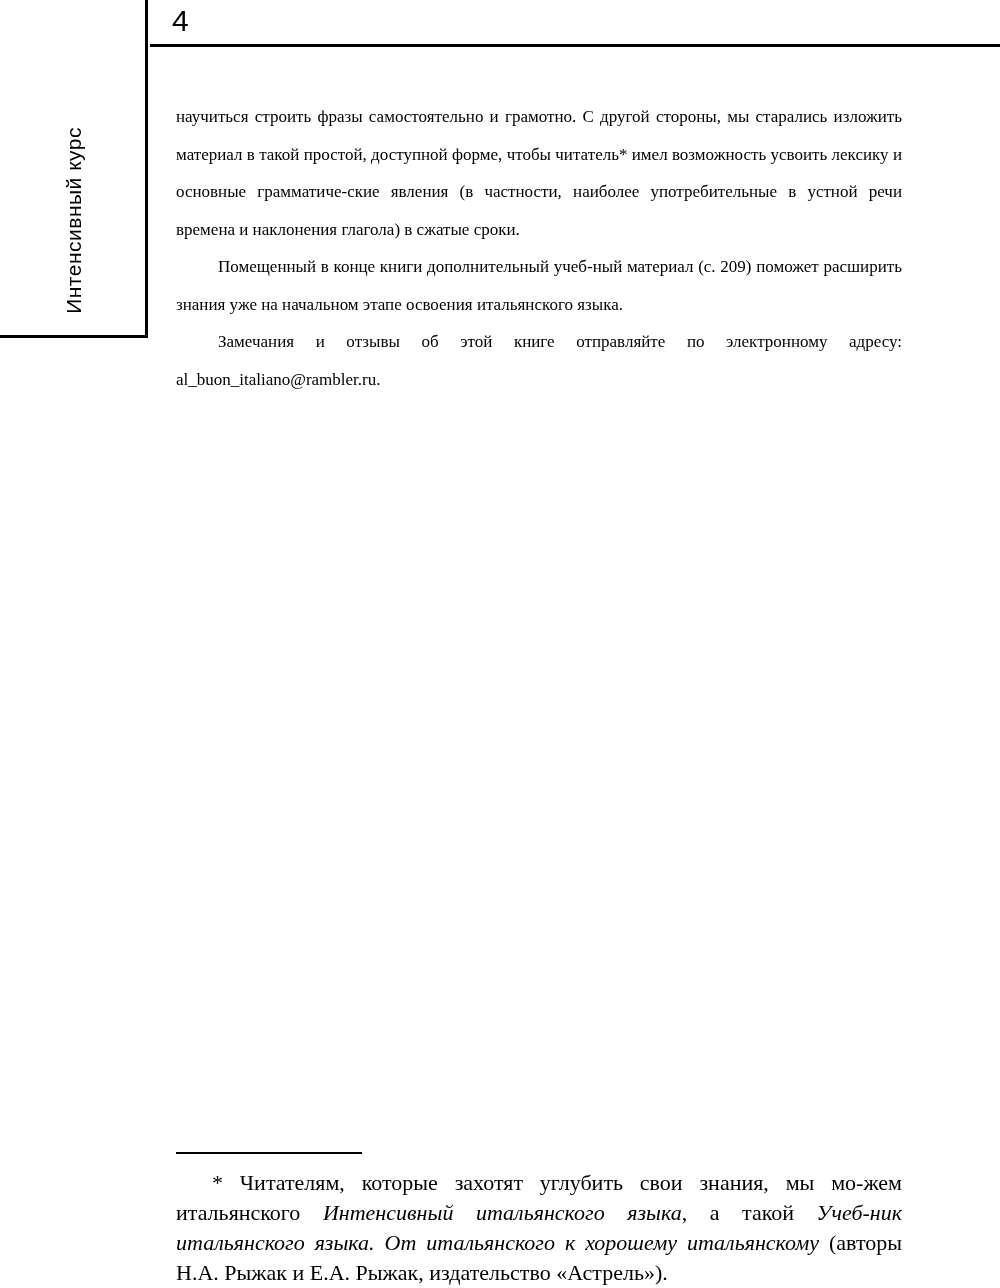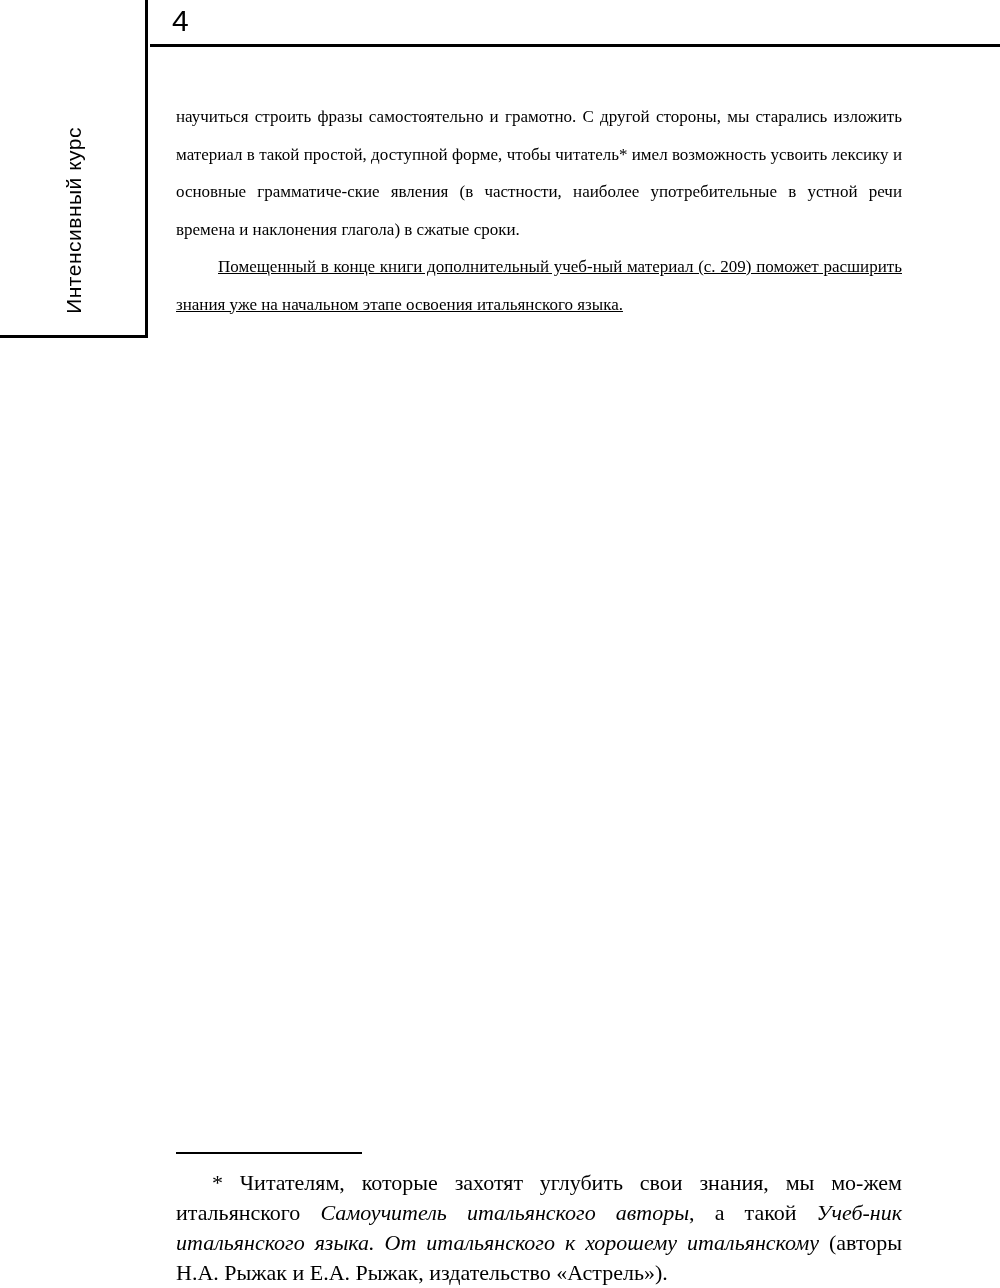"Помещенный в конце книги дополнительный" .body-text p.indent { text-decoration: underline -> none }
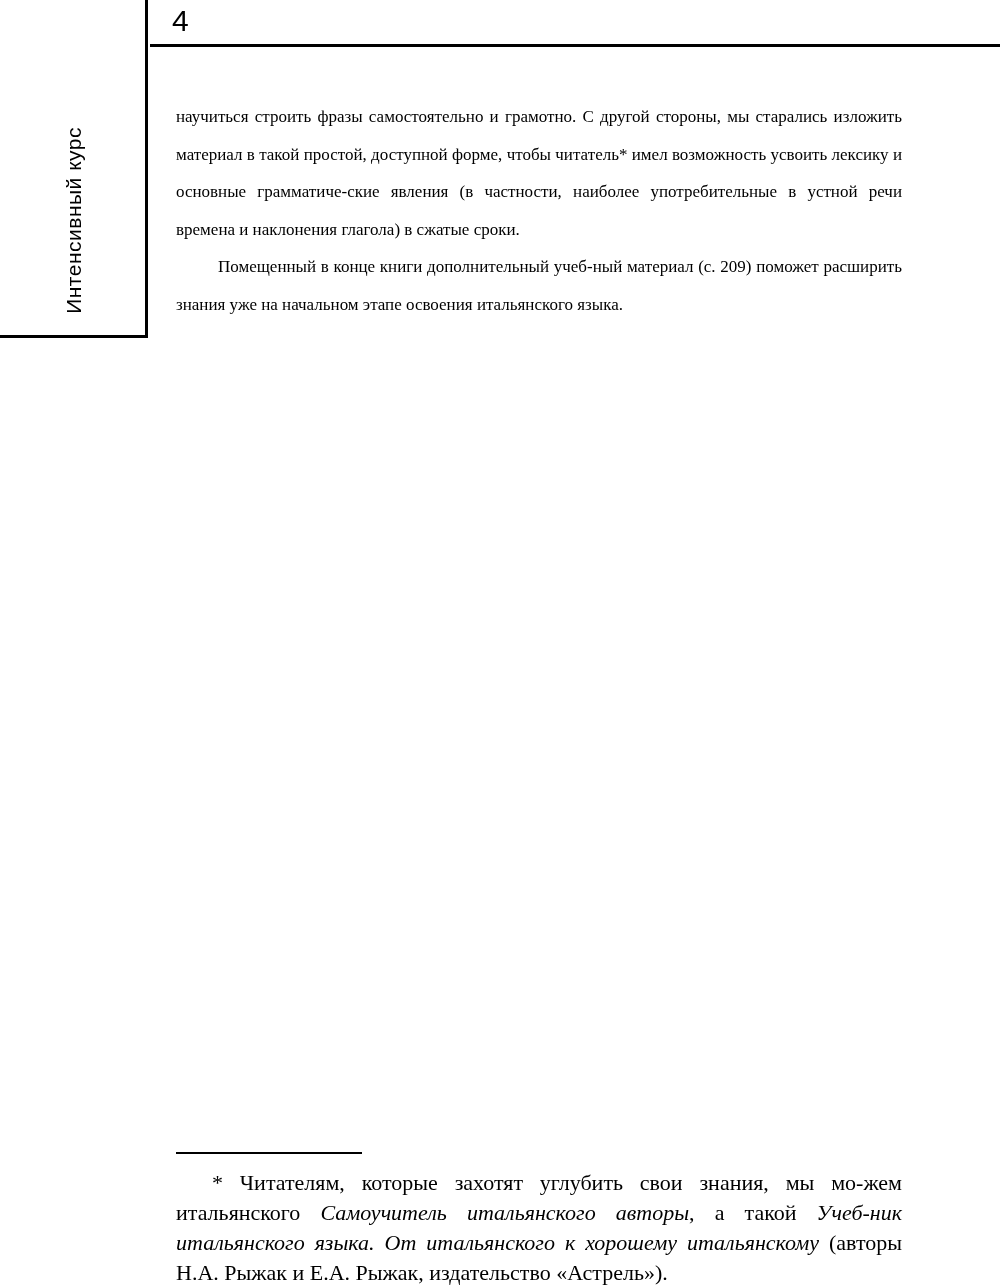"Замечания и отзывы об этой" p.indent { html: none -> <p>Замечания и отзывы об этой книге отправляйте по электронному адресу: al_buon_italiano@rambler.ru.</p> }
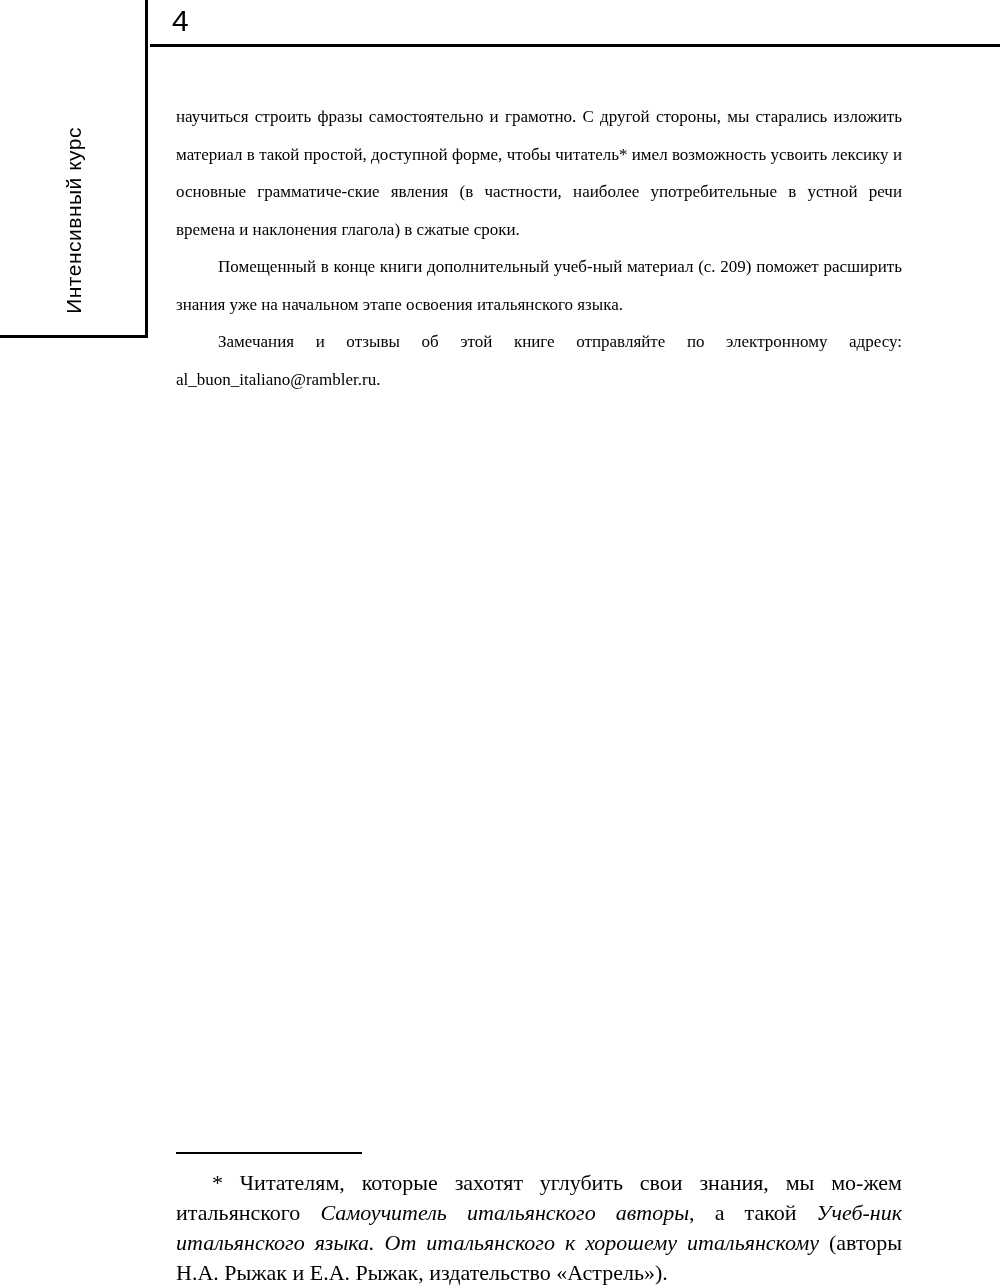"Самоучитель итальянского авторы" i { text: Самоучитель итальянского авторы -> Интенсивный итальянского языка }
